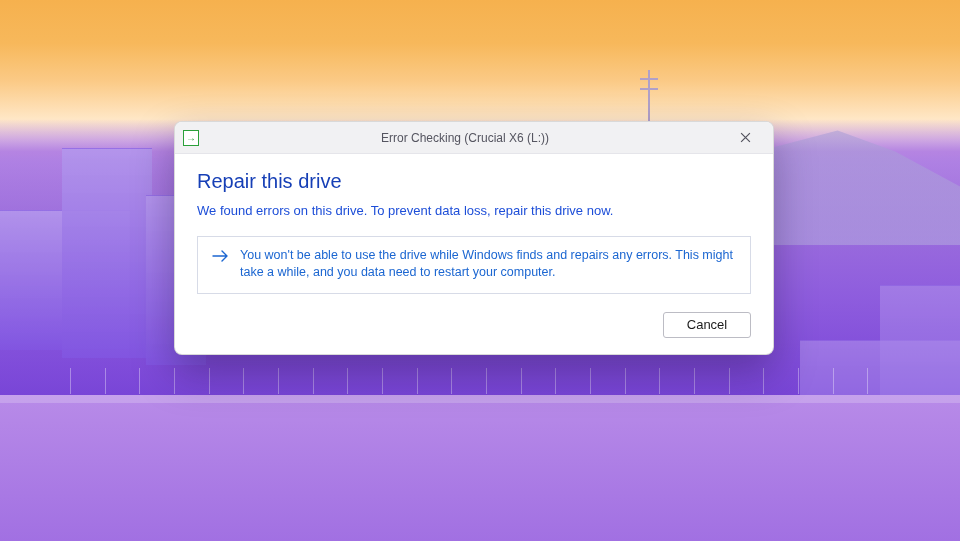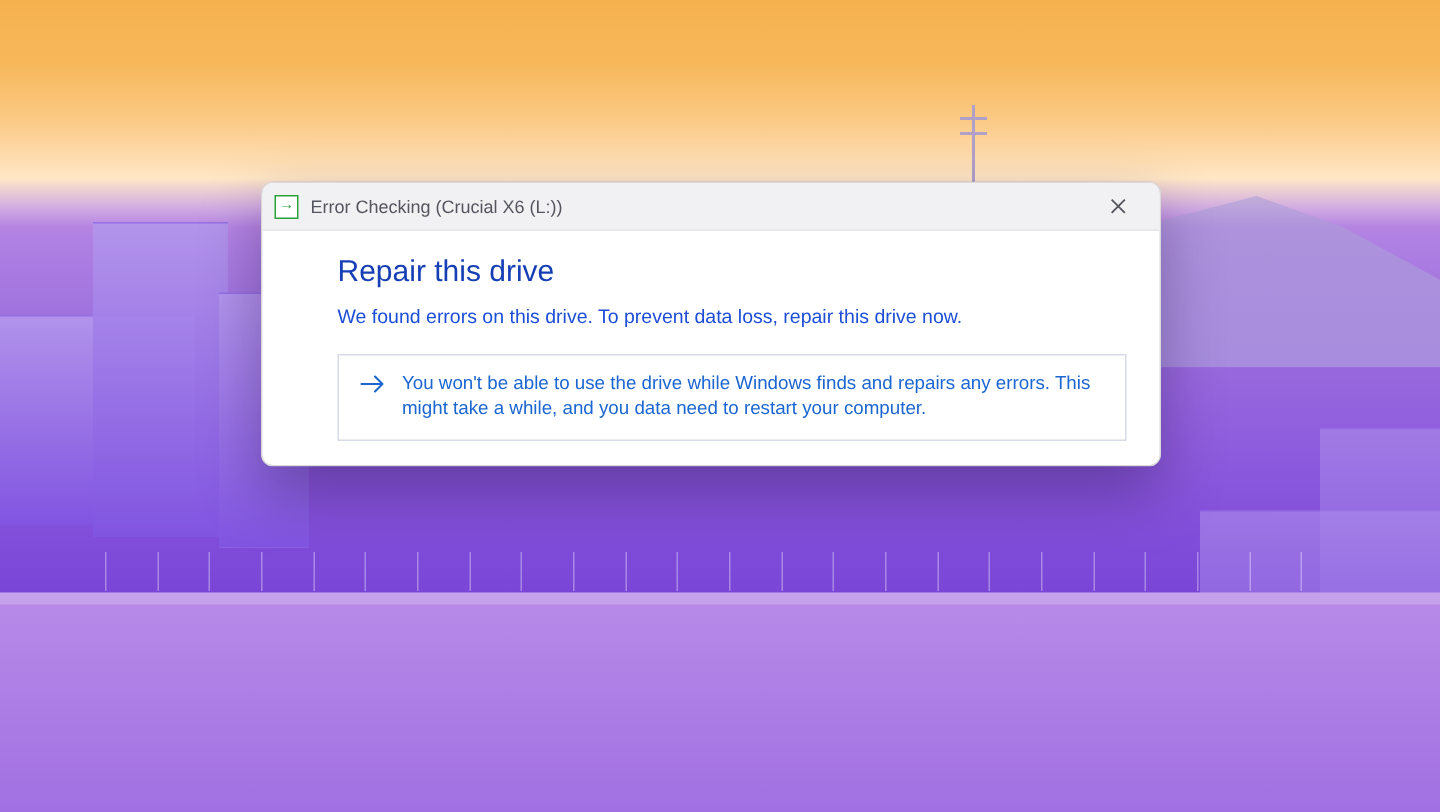"Error Checking (Crucial X6 (L:))" .titlebar .title { text-align: none -> center }
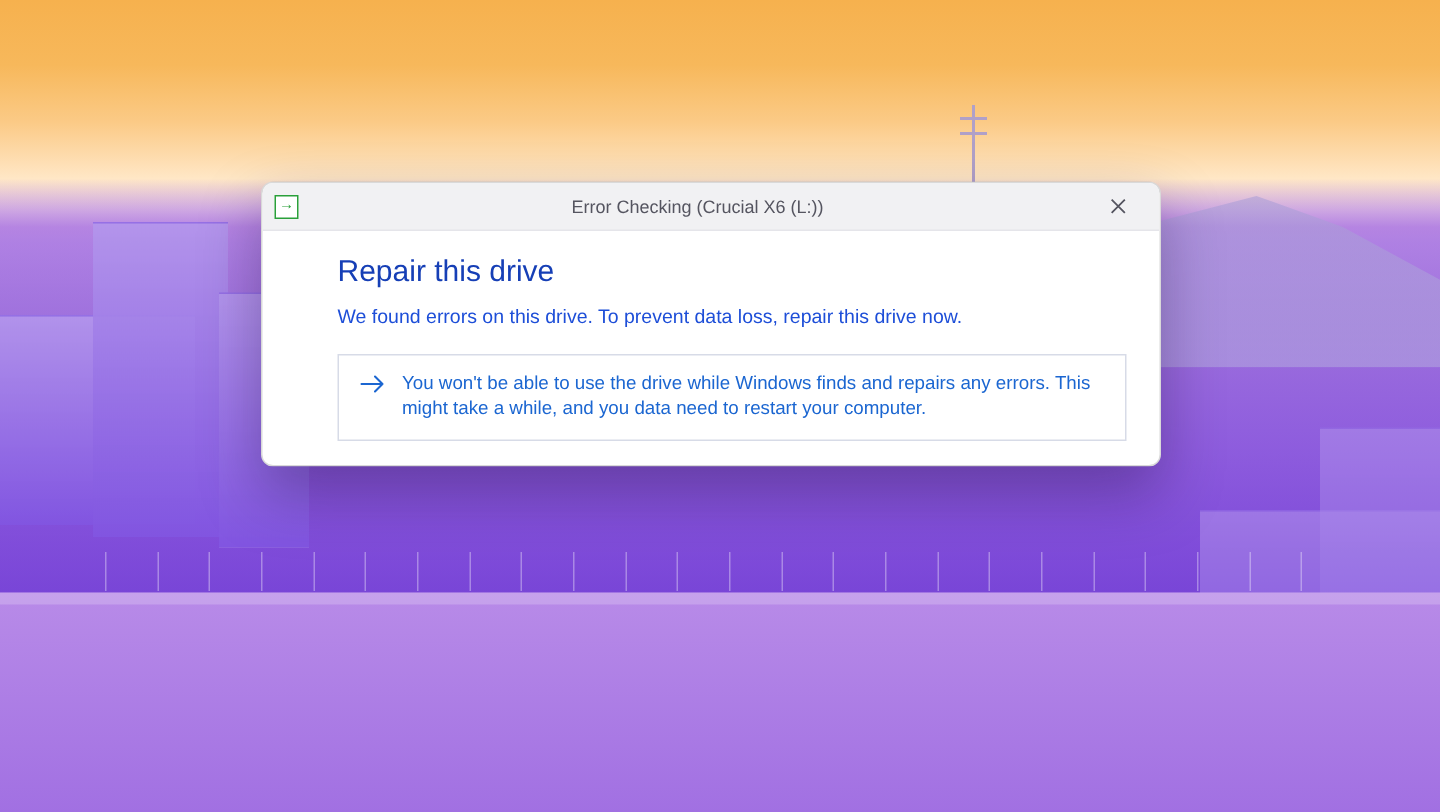"Repair this drive" .dialog-body { margin-left: 28px -> none }
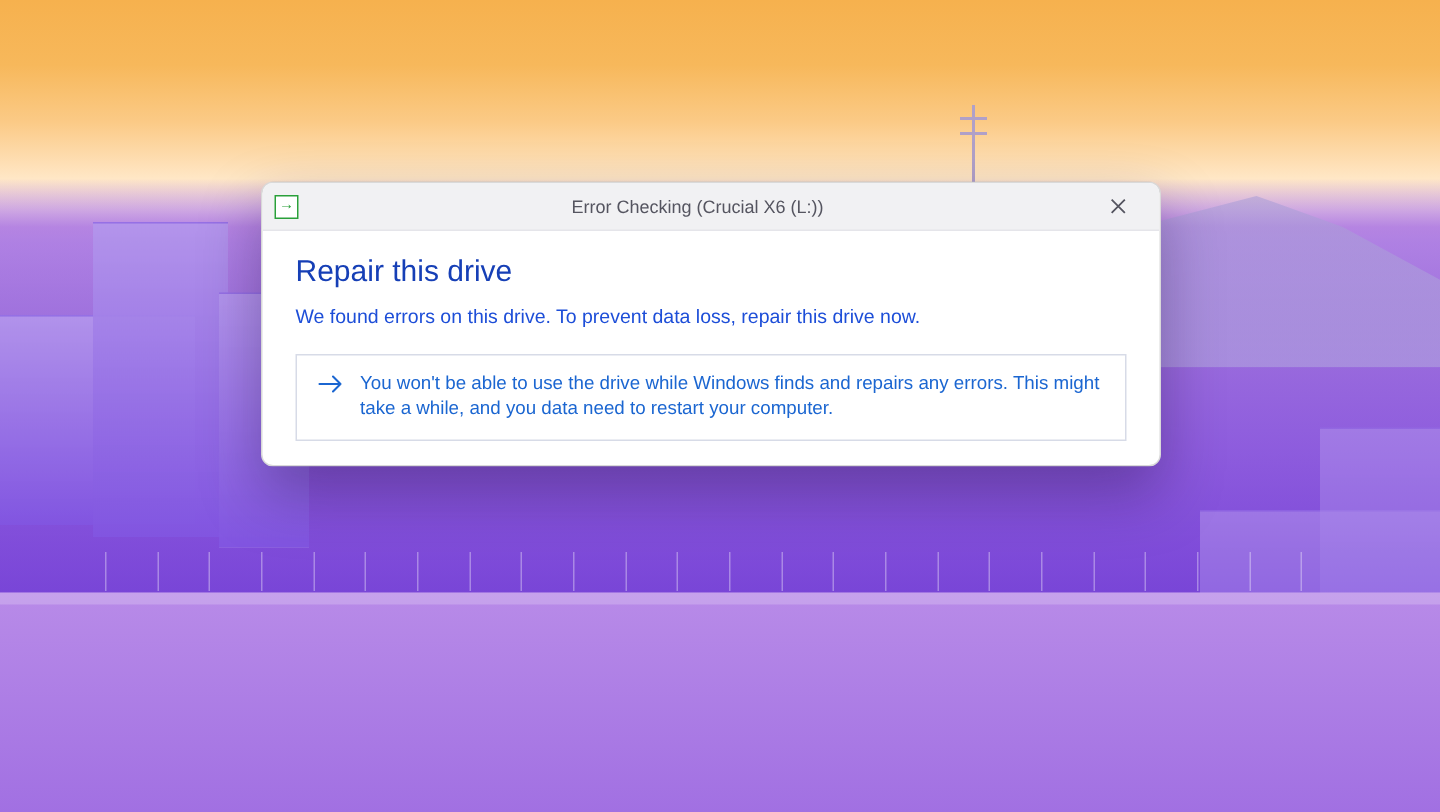"Cancel" div.footer { html: none -> <div> <div>Cancel</div> </div> }
